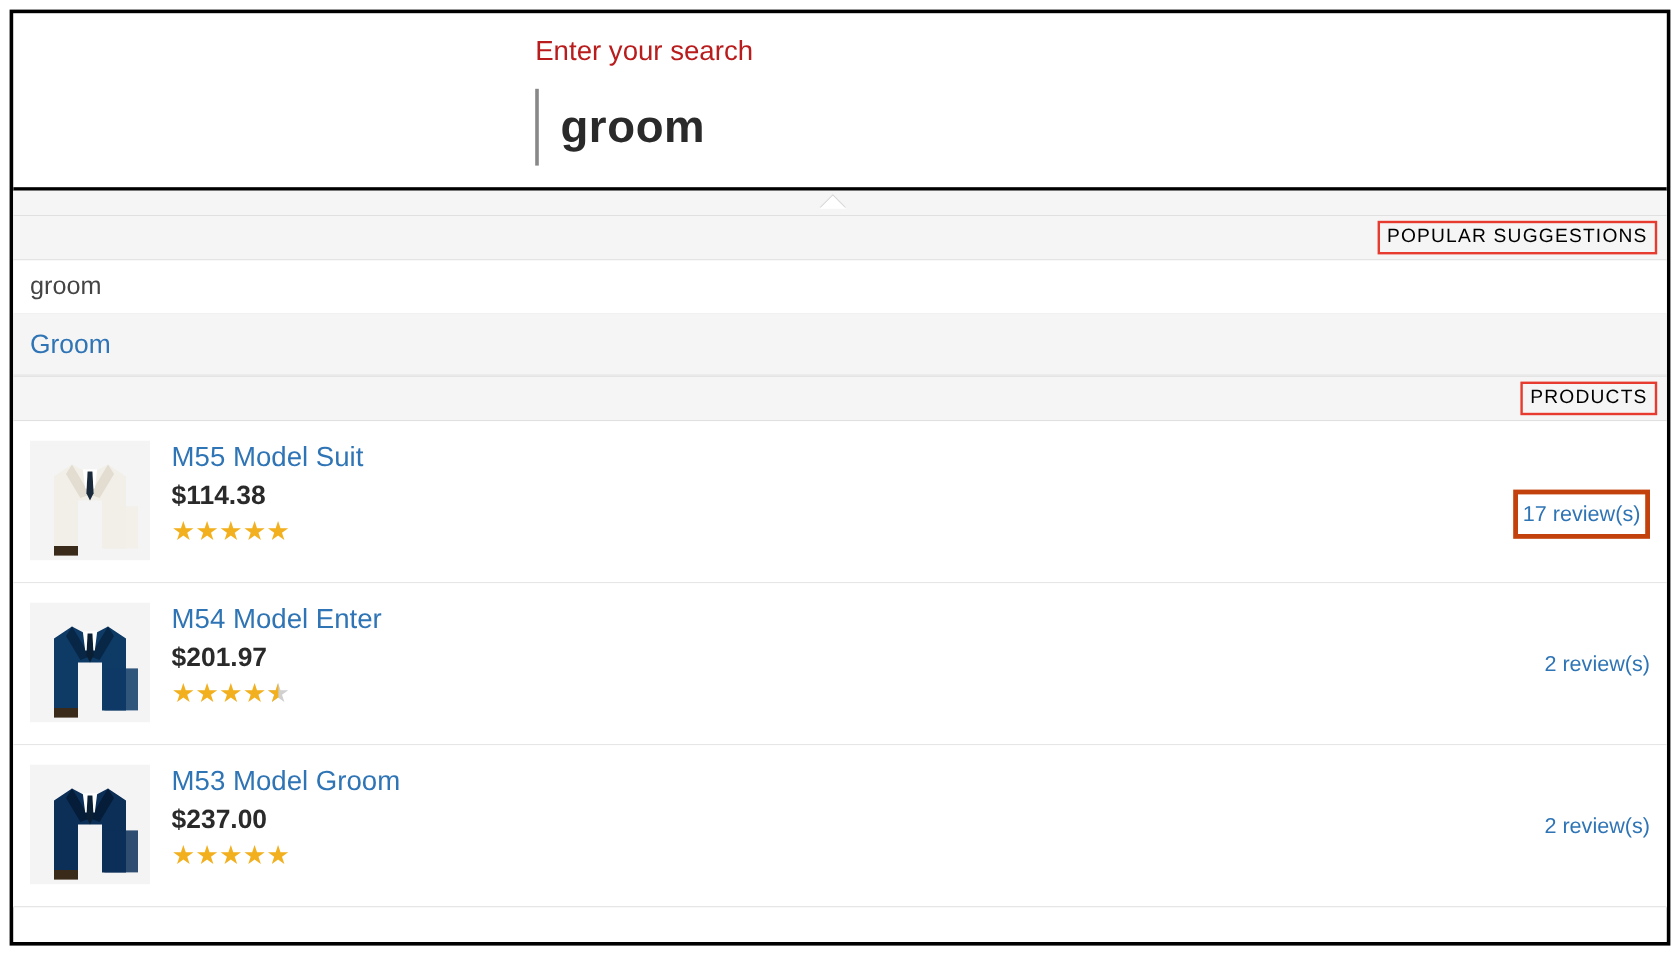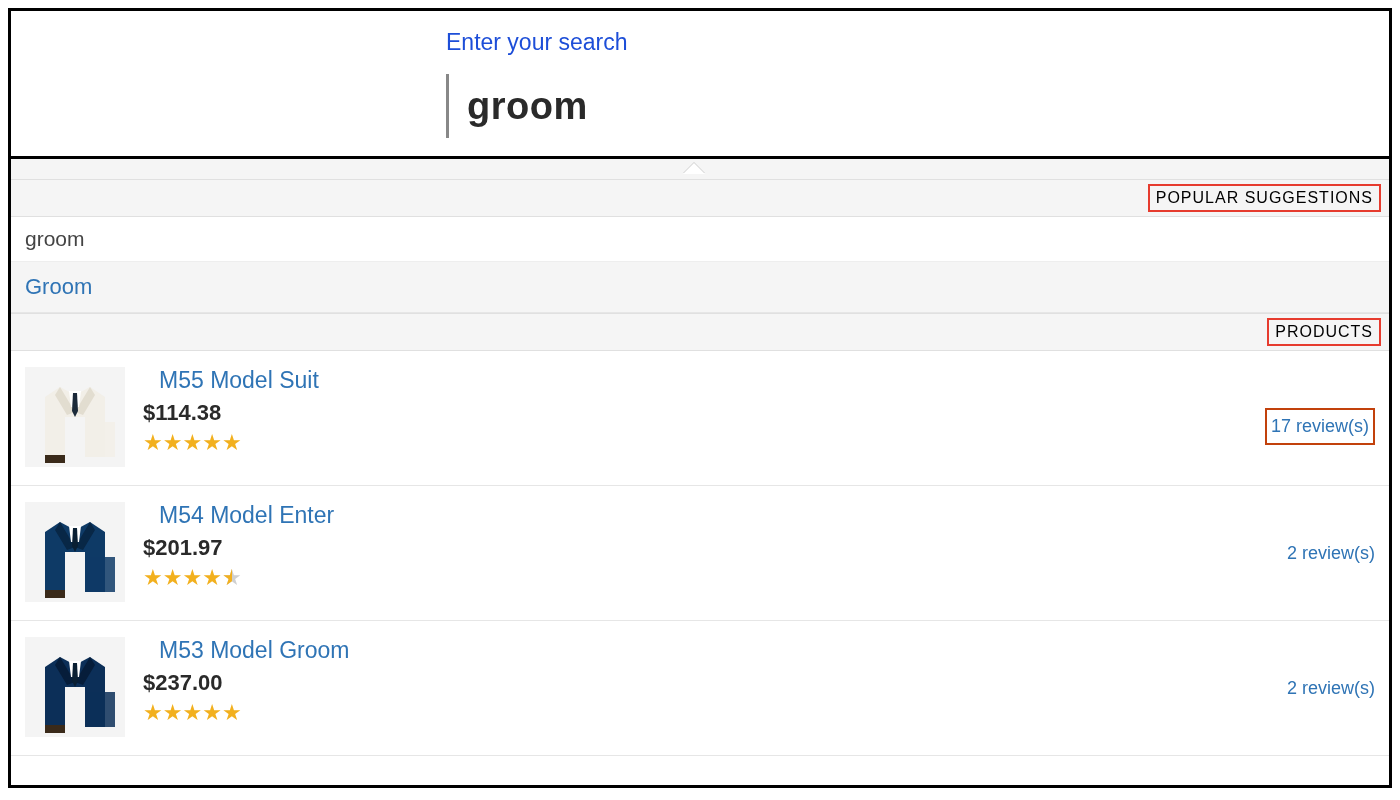"Enter your search" .search-label { color: #1d4ed8 -> #b91c1c }
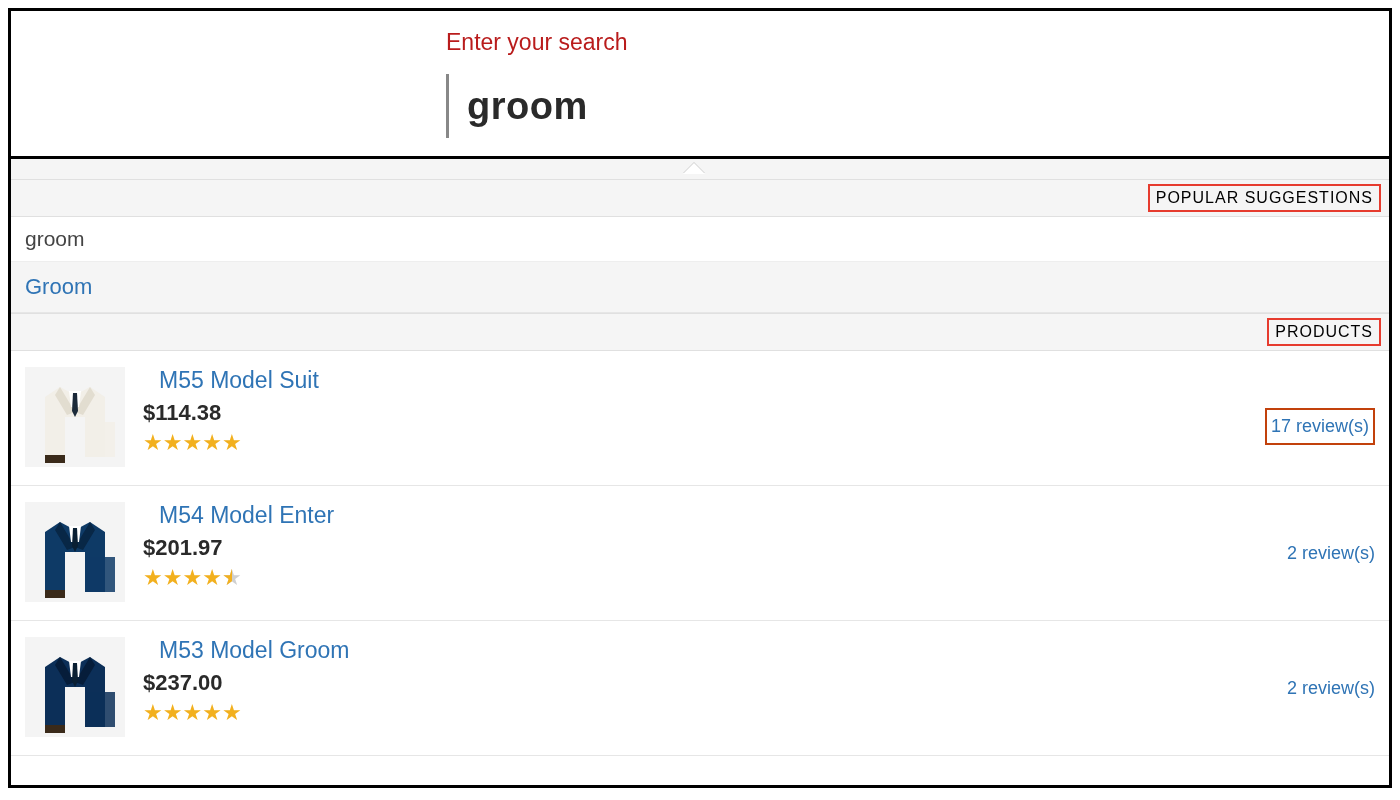"M55 Model Suit" .product-name { margin-left: 16px -> none }
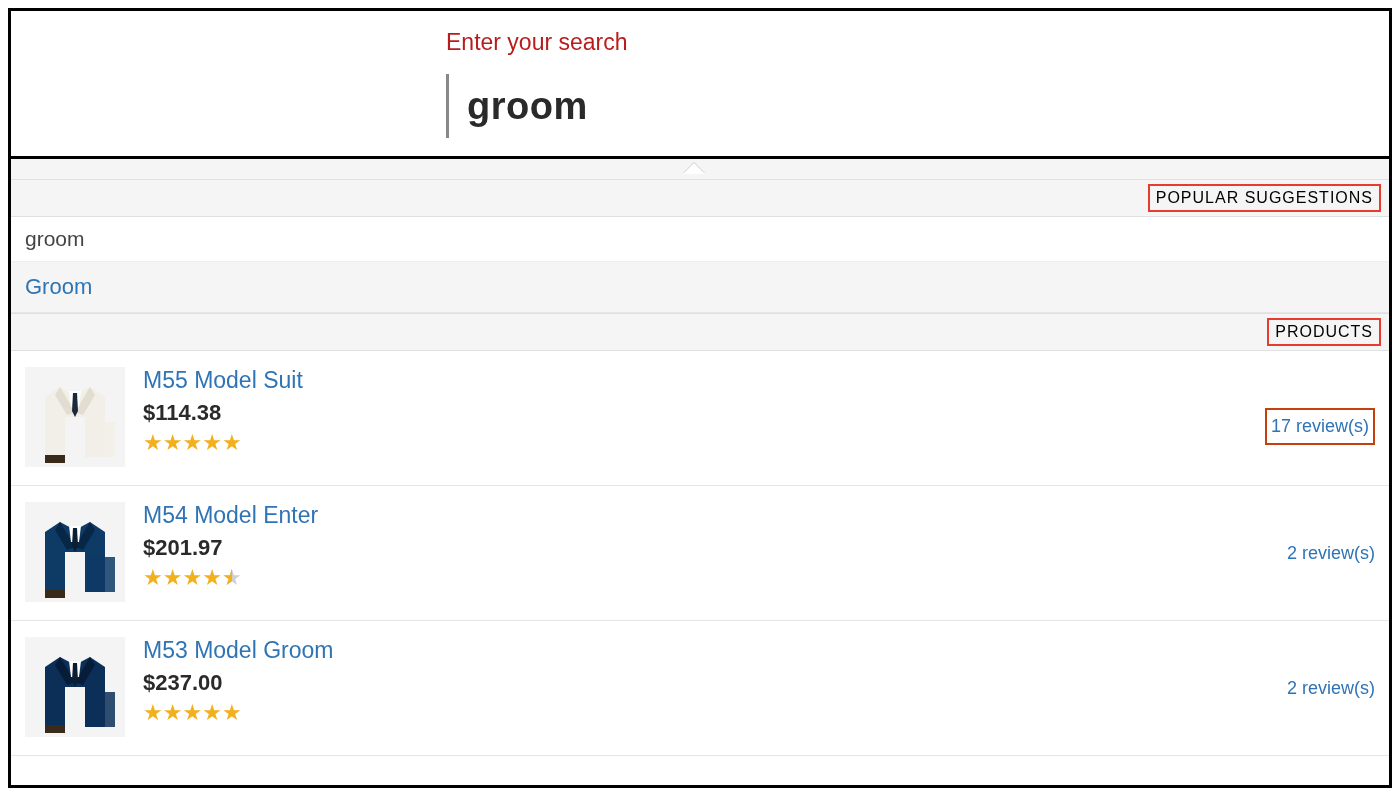"17 review(s)" .reviews.boxed { border: 2px solid #c2410c -> 4px solid #c2410c }
